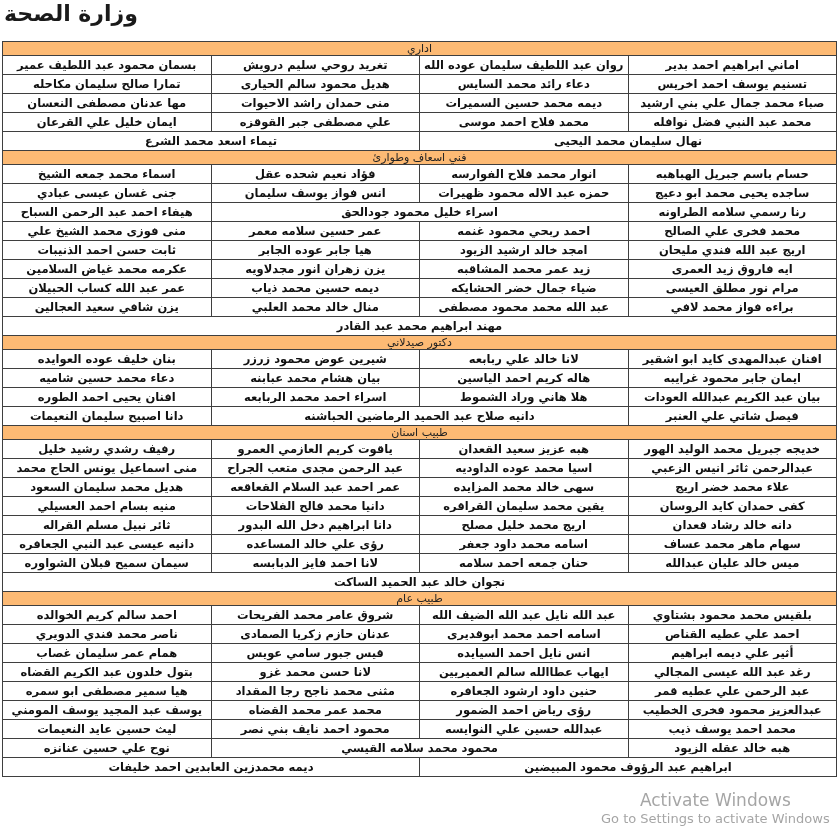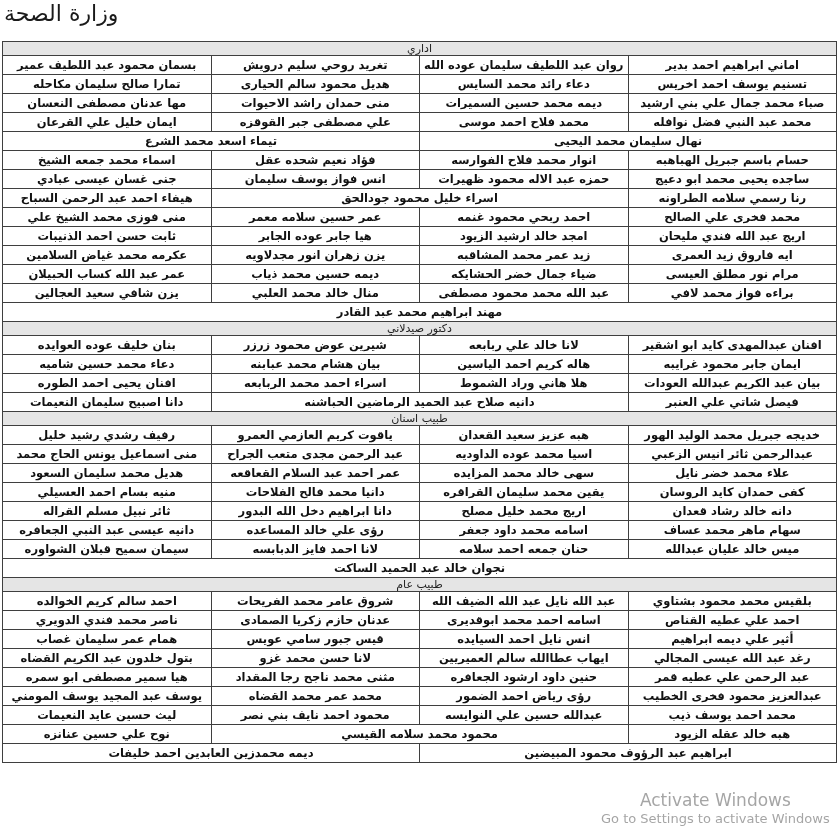"وزارة الصحة" .page-title { font-weight: 400 -> 700 }
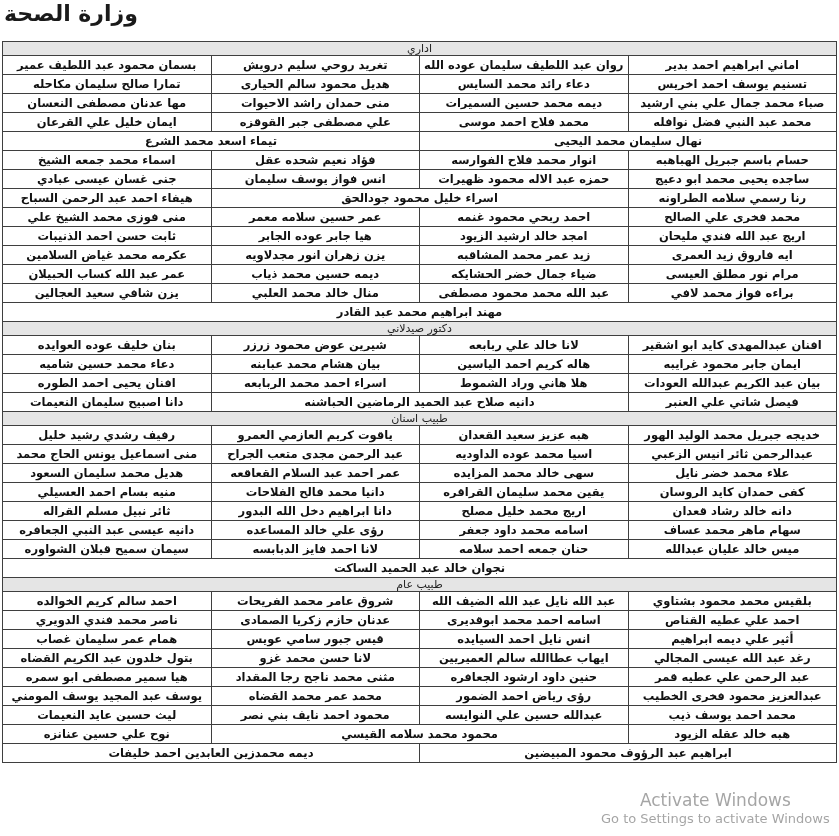"اداري" table.roster td.section-header { background: #e5e5e5 -> #fdba74 }
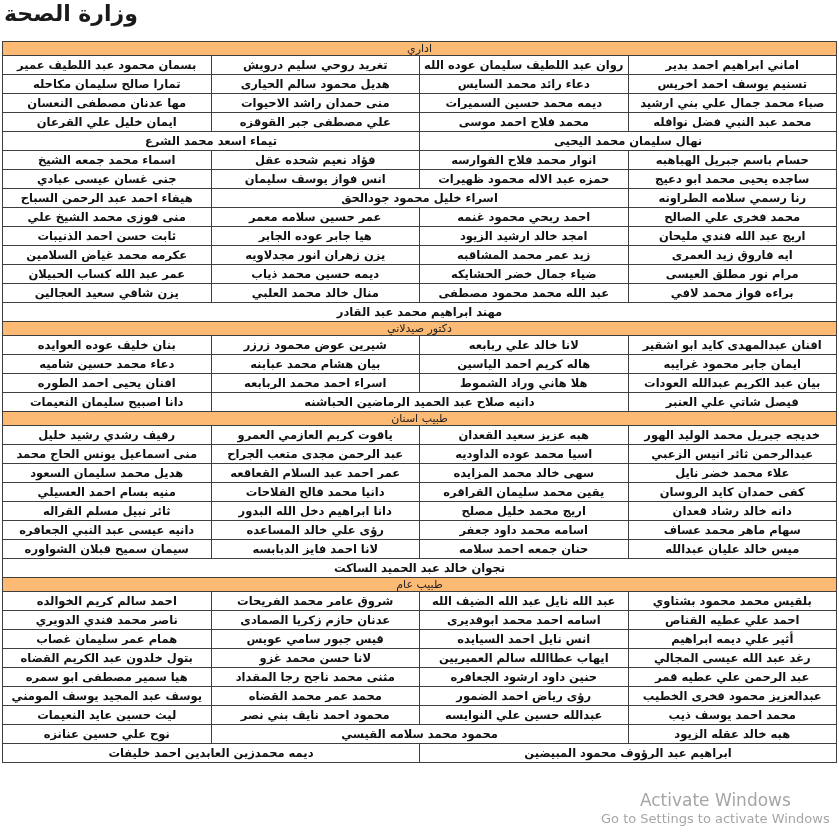"فني اسعاف وطوارئ" tr { html: none -> <tr> <td>فني اسعاف وطوارئ</td> </tr> }
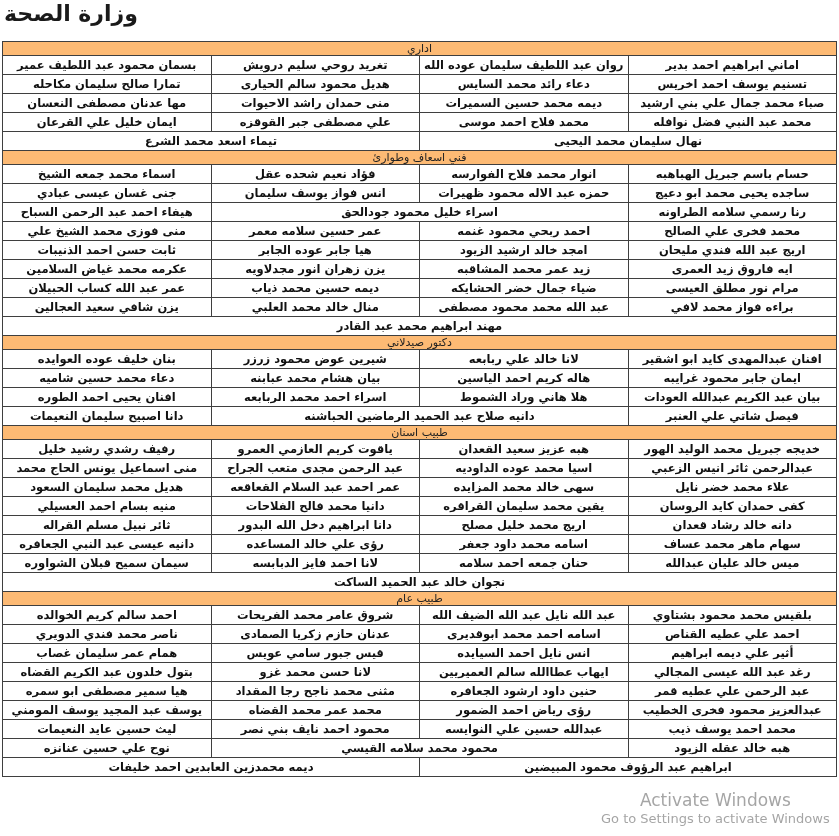"علاء محمد خضر نايل" td { text: نايل -> اريج }
